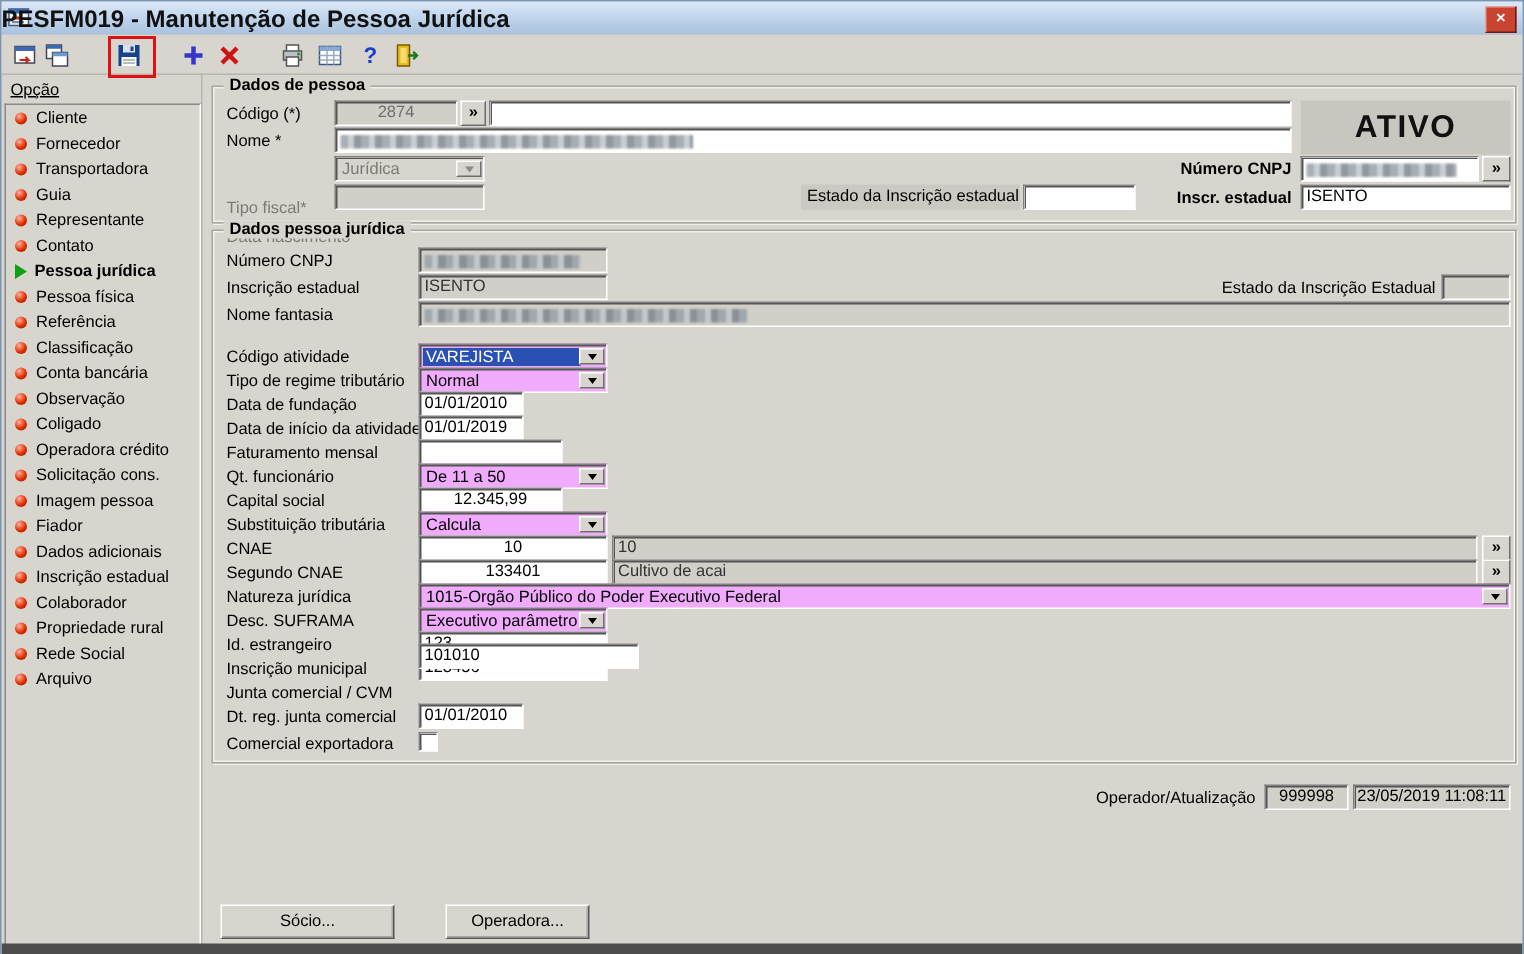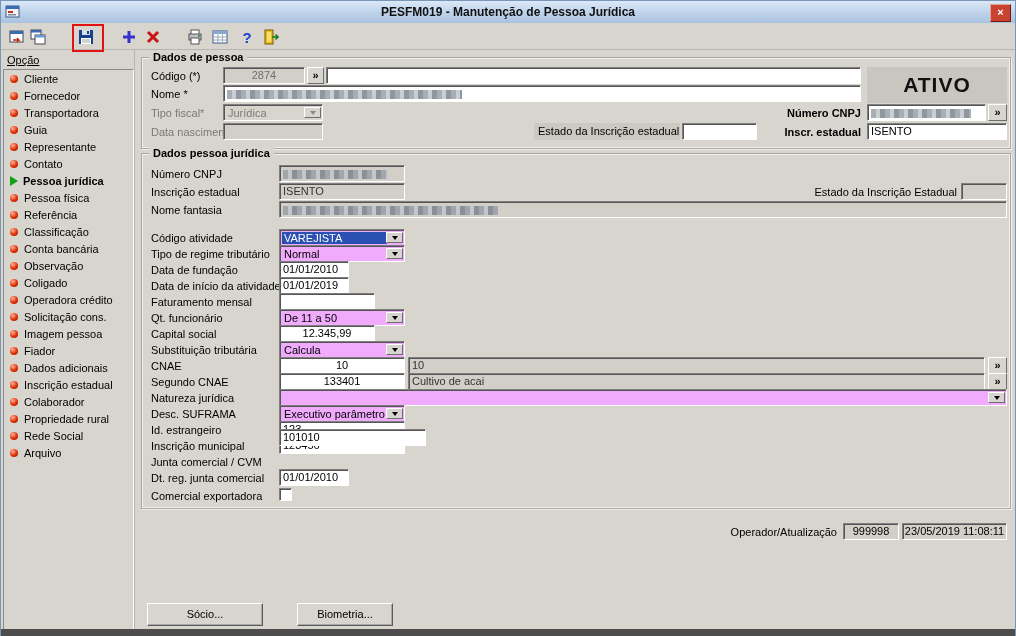"PESFM019 - Manutenção de Pessoa" .title-text { font-size: 12px -> 16px; text-align: center -> left }
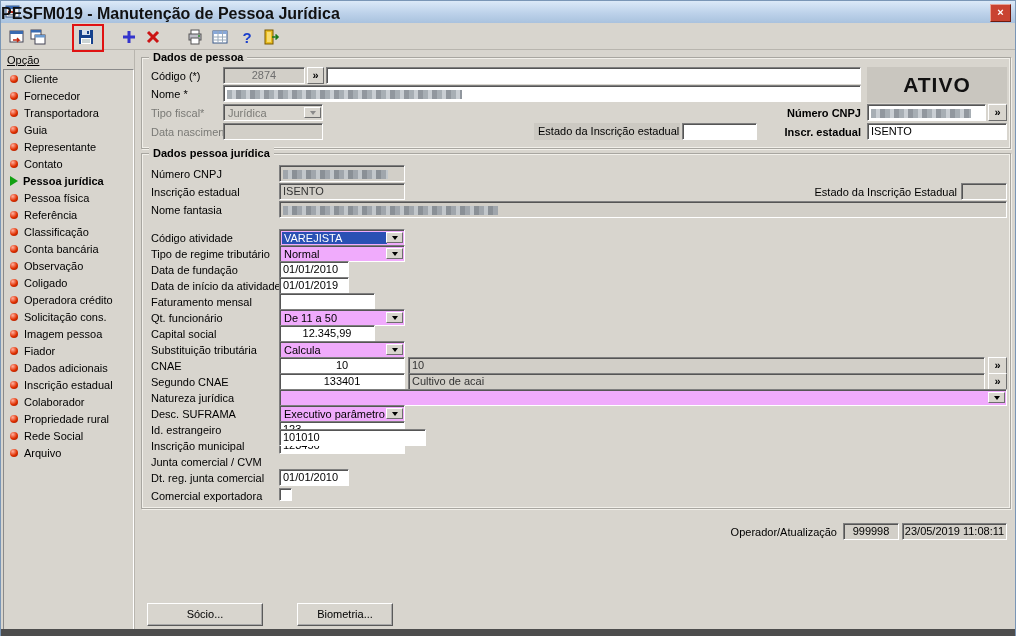"Tipo fiscal*" .lbl.dis { margin-top: none -> 26px }
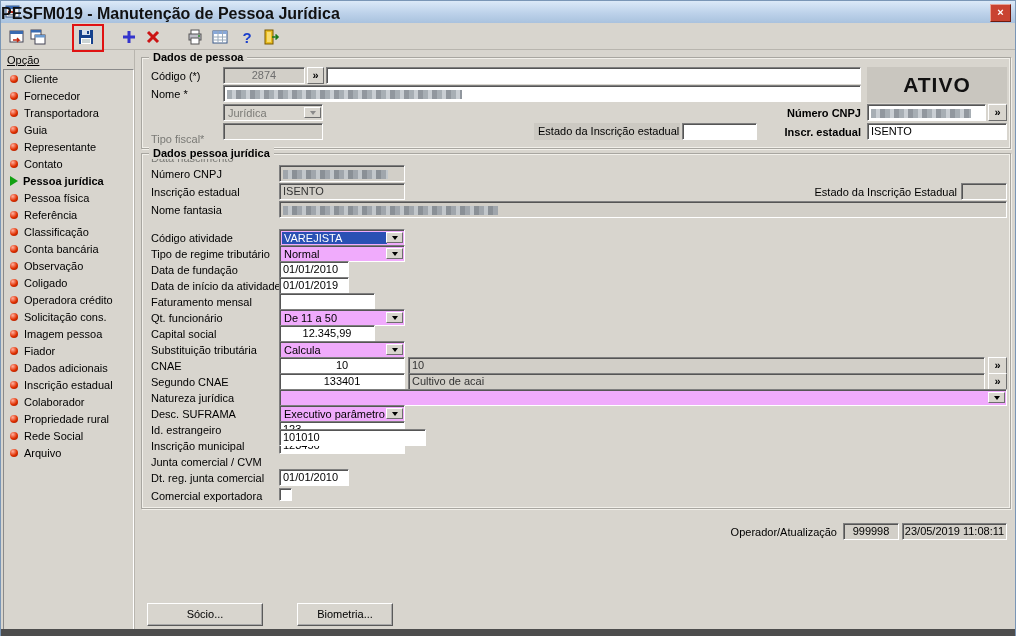"1015-Orgão Público do Poder Executivo" div.txt { html: none -> <div>1015-Orgão Público do Poder Executivo Federal</div> }
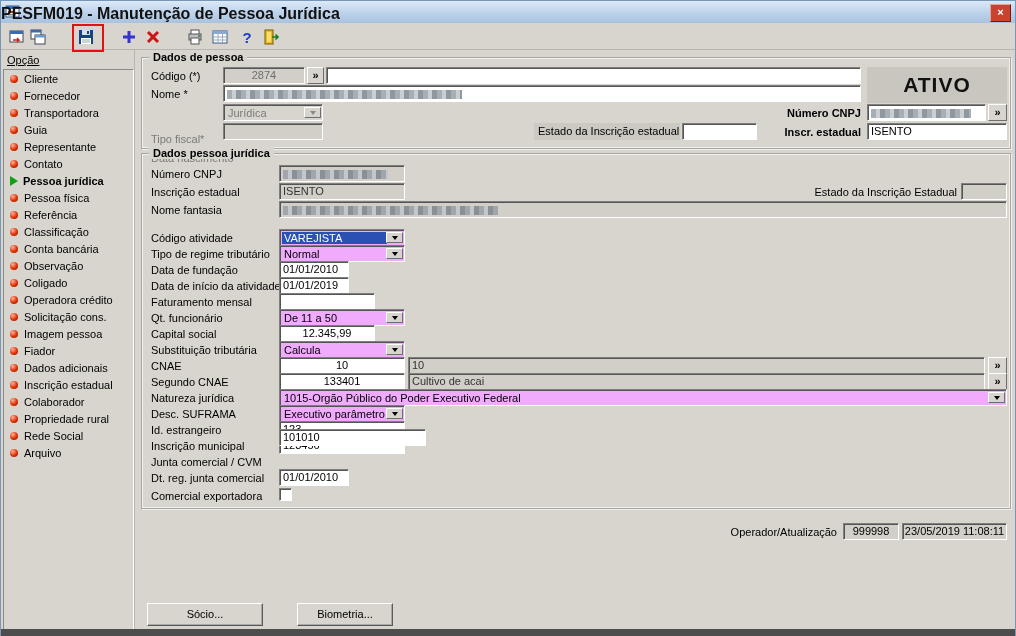"Biometria..." div.pbtn { text: Biometria -> Operadora }
